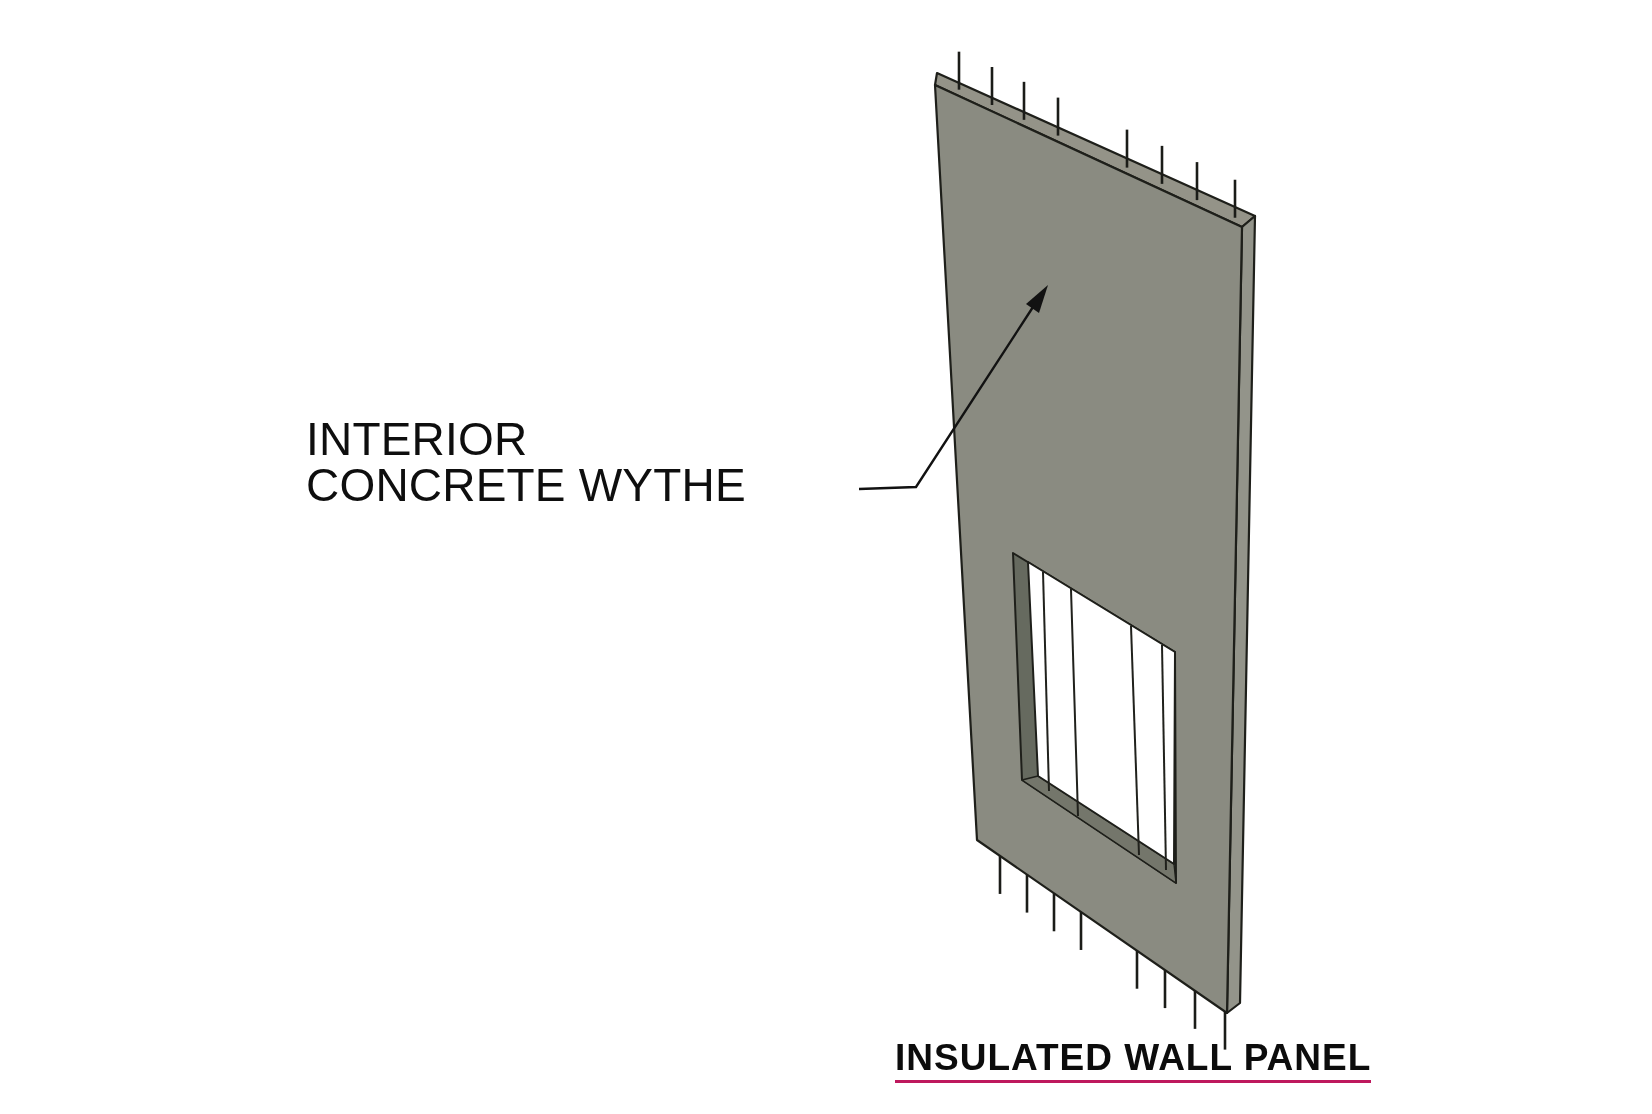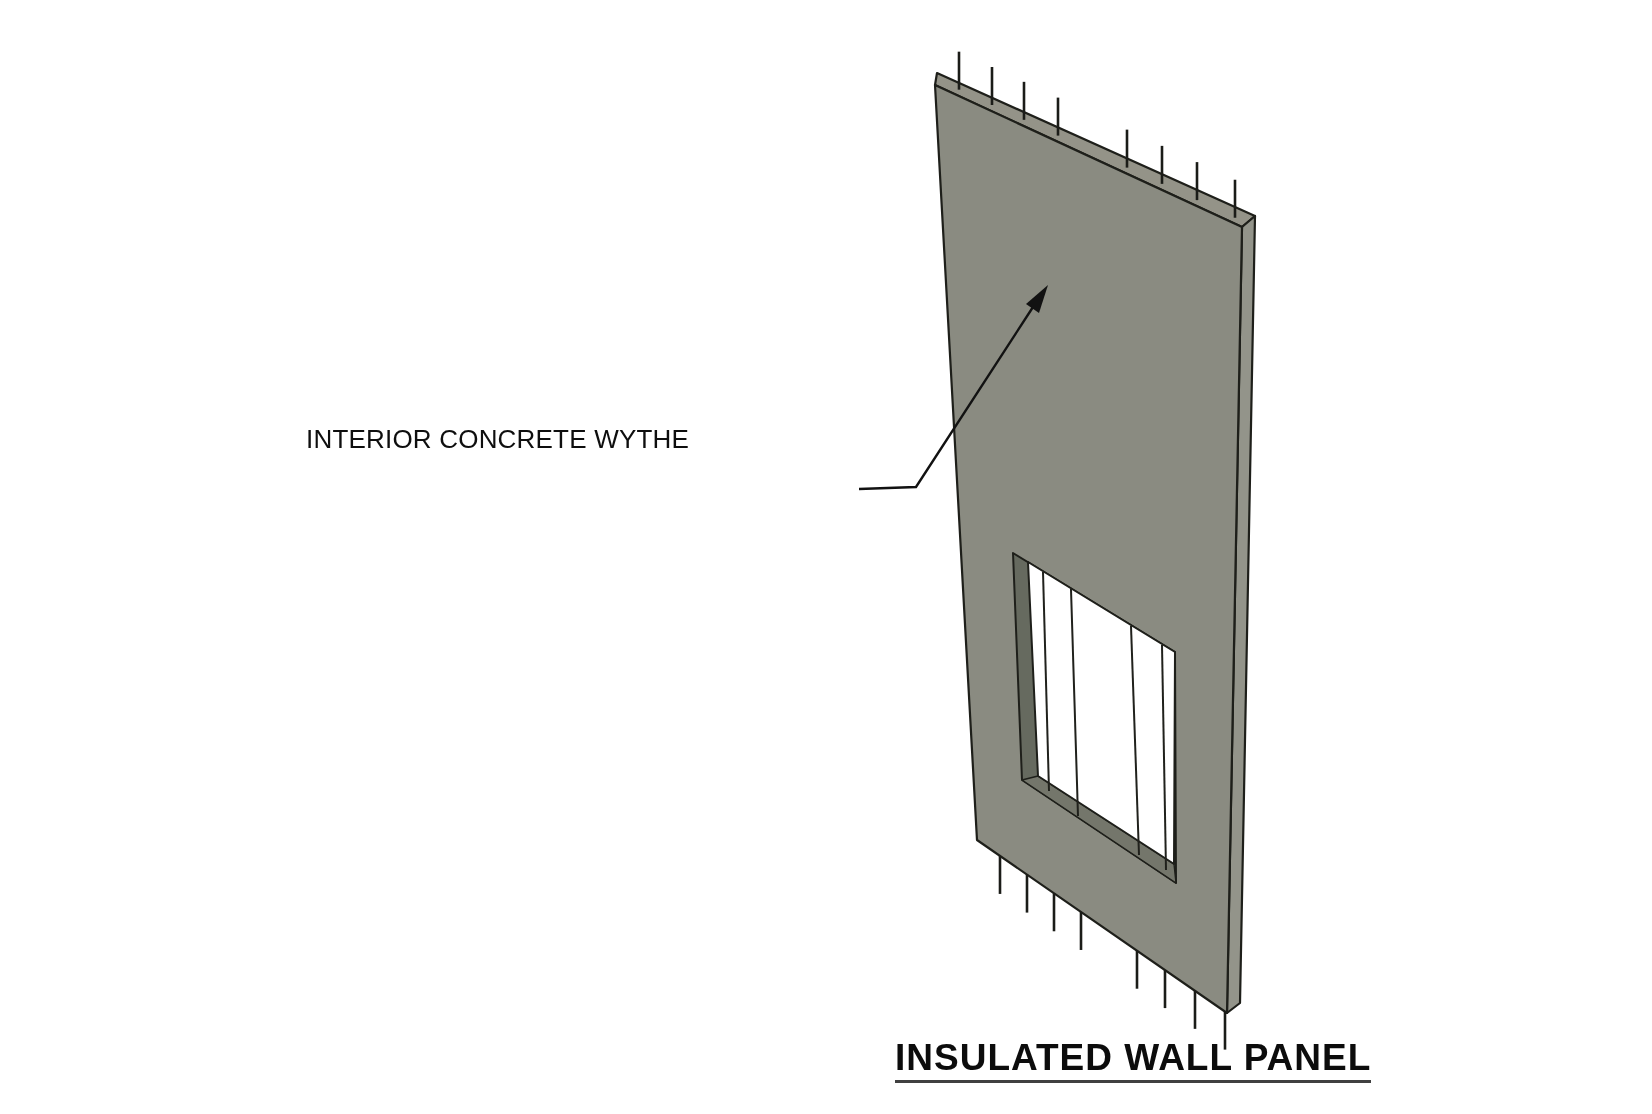"INTERIOR CONCRETE WYTHE" .callout-label { font-size: 26px -> 46px }
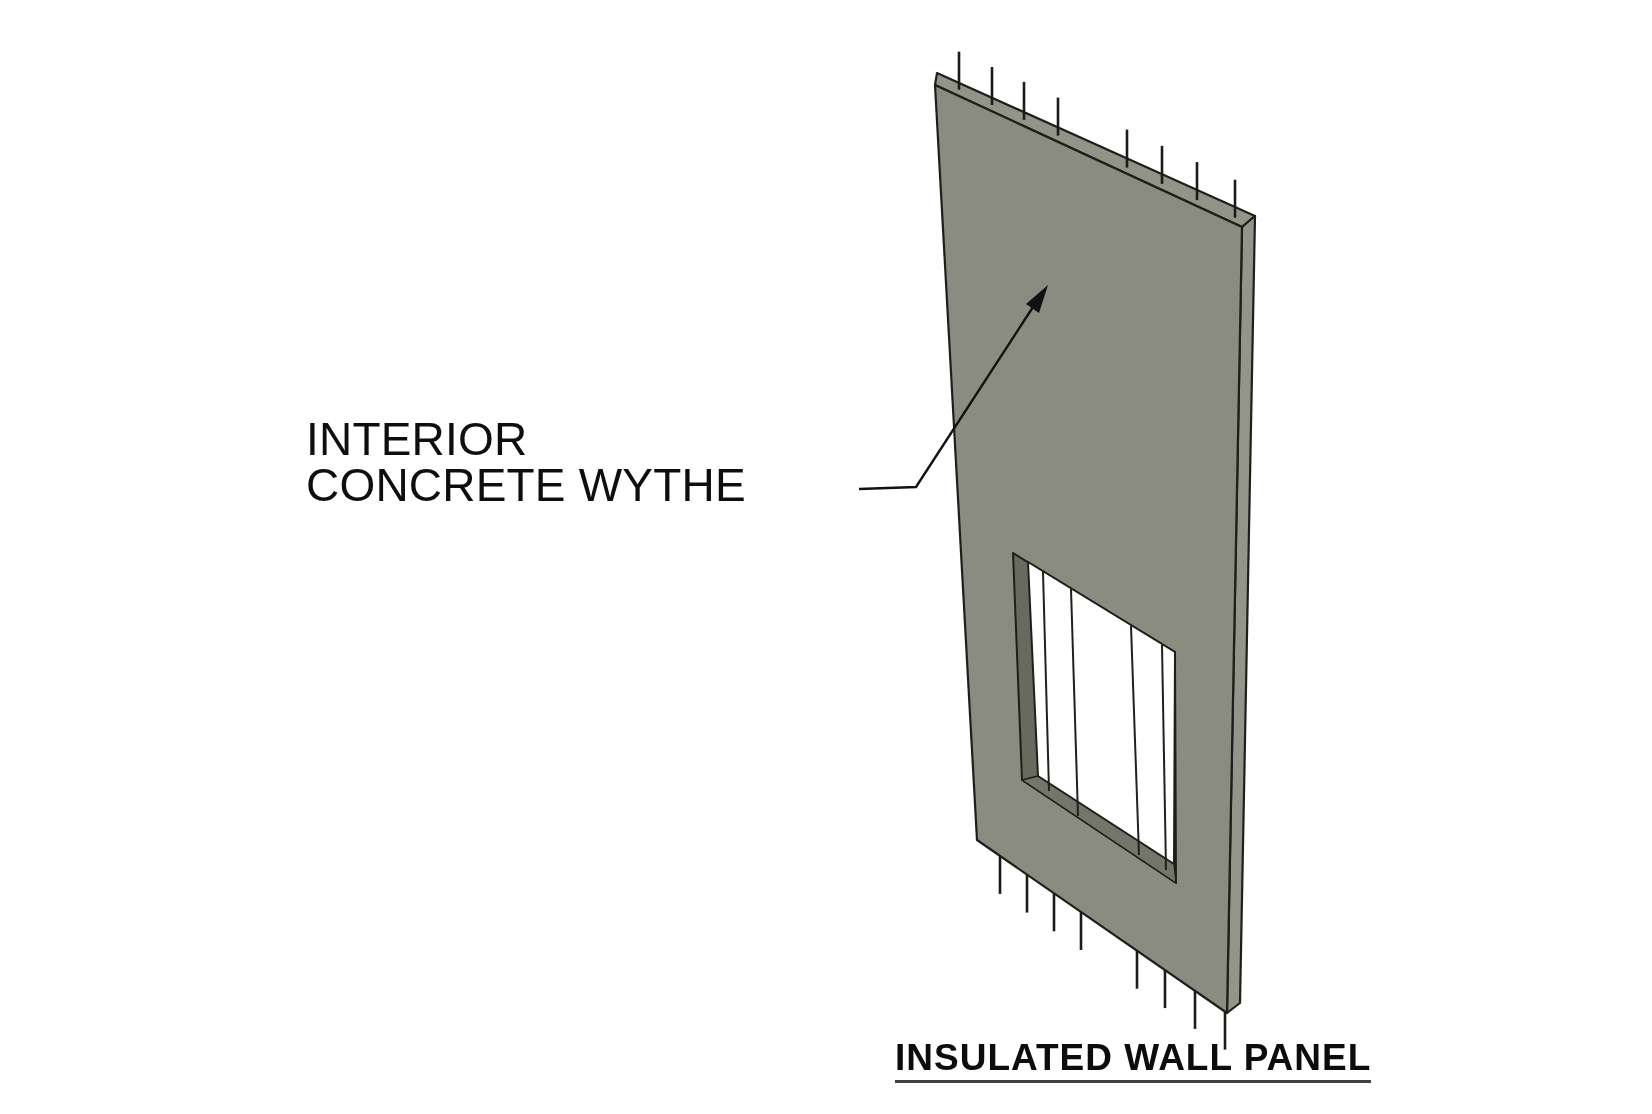"INSULATED WALL PANEL" .diagram-title .underlined { border-bottom: 3px solid #404040 -> 3px solid #be185d }
